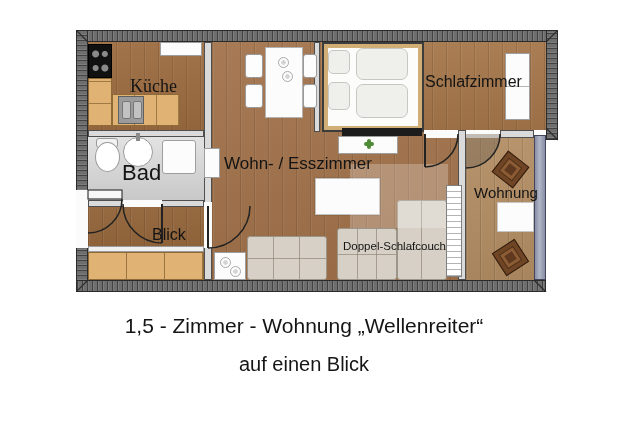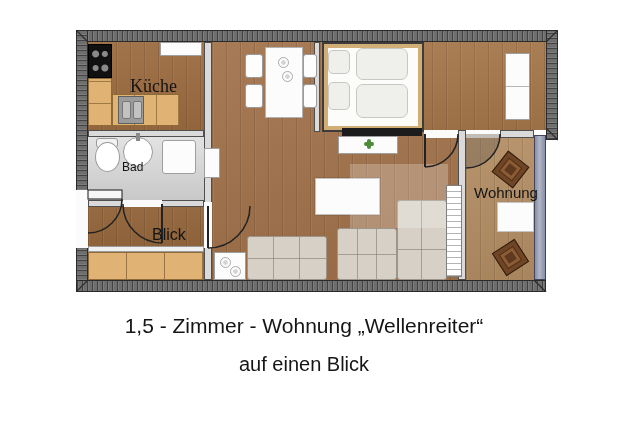"Schlafzimmer" div.lbl { html: none -> <div>Schlafzimmer</div> }
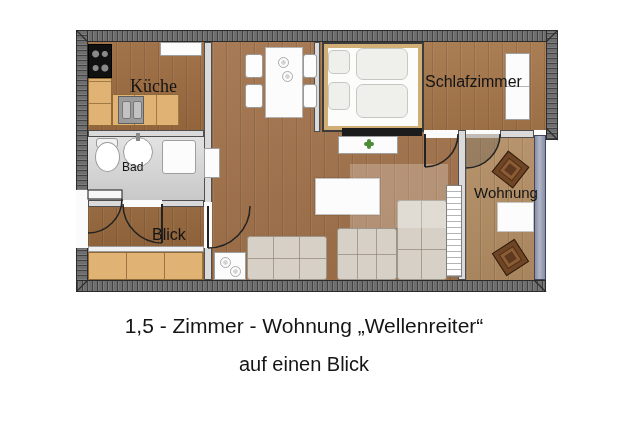"Bad" div.lbl { font-size: 12px -> 22px }
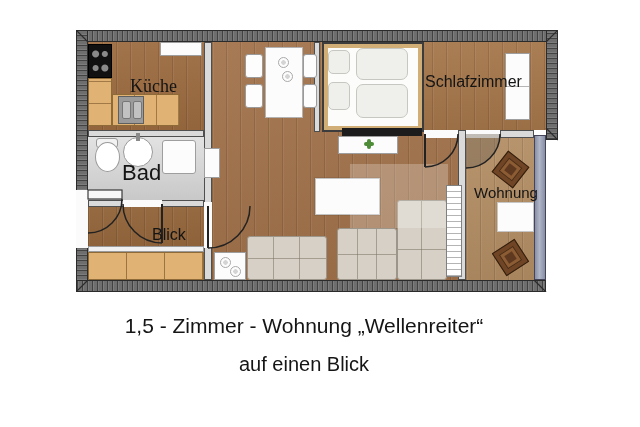"Wohn- / Esszimmer" div.lbl { html: none -> <div>Wohn- / Esszimmer</div> }
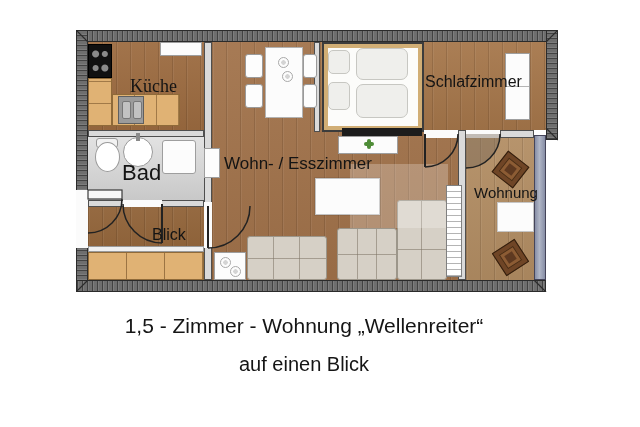"Doppel-Schlafcouch" div.lbl { html: none -> <div>Doppel-Schlafcouch</div> }
